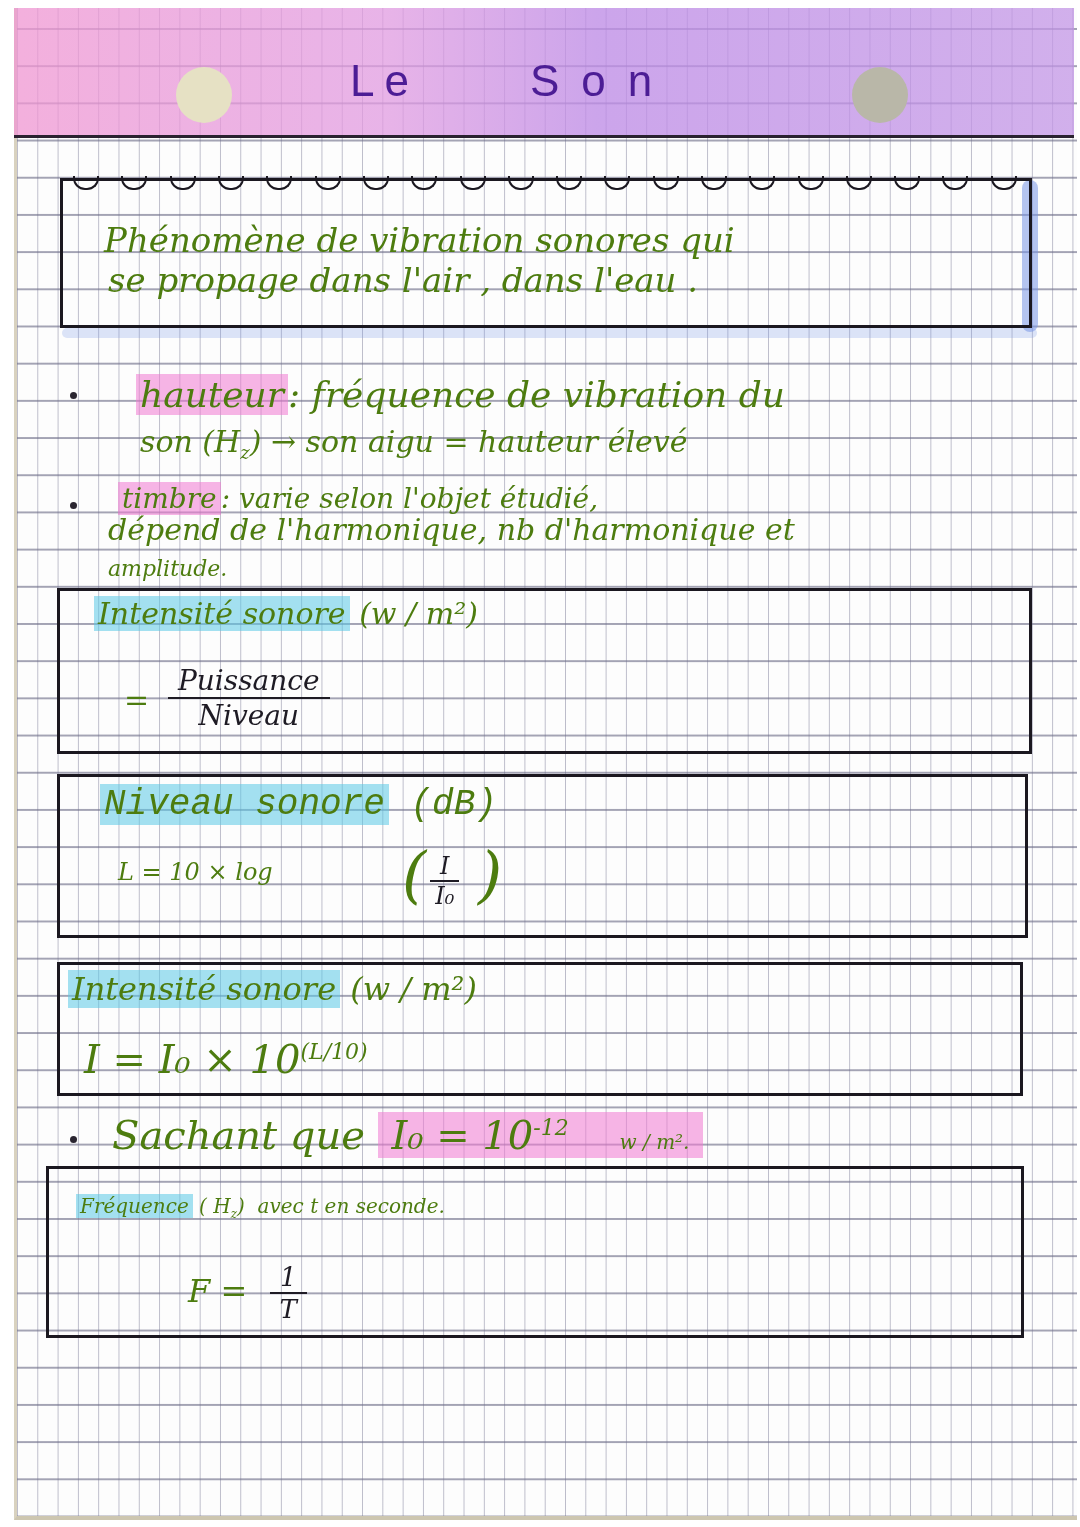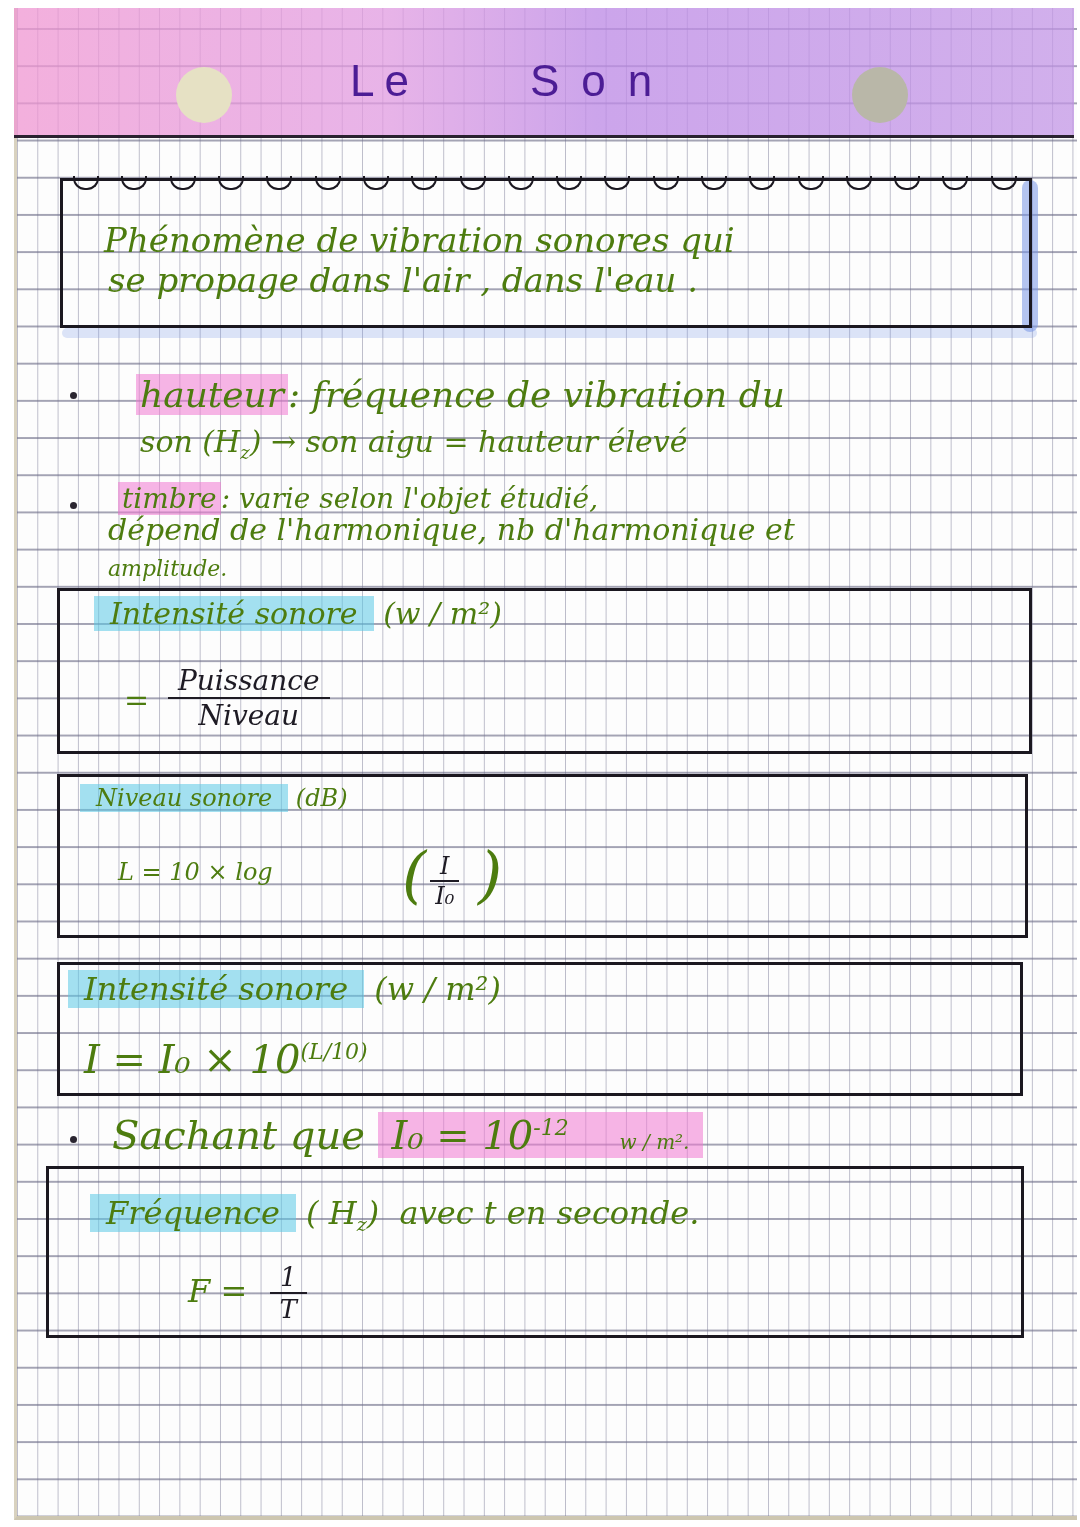"Intensité sonore" .hl-blue { padding: 0 16px -> 0 4px }
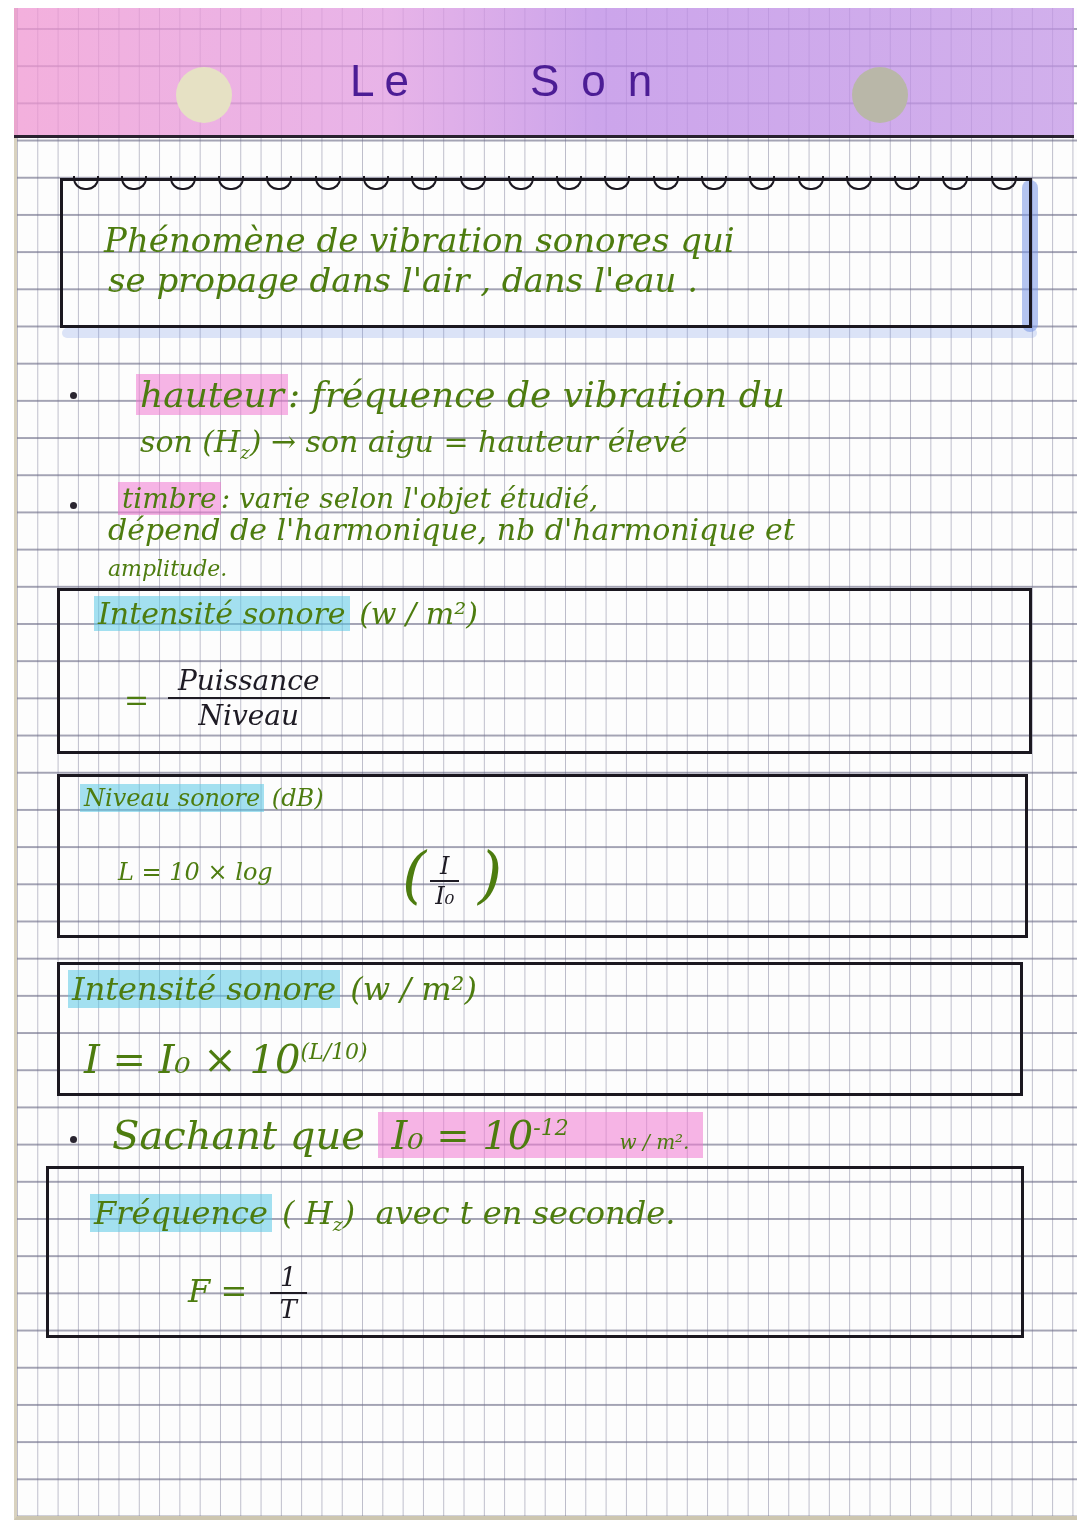"Niveau sonore (dB)" div.hand { font-family: none -> Liberation Mono, monospace; font-size: 24px -> 36px; left: 80px -> 100px }
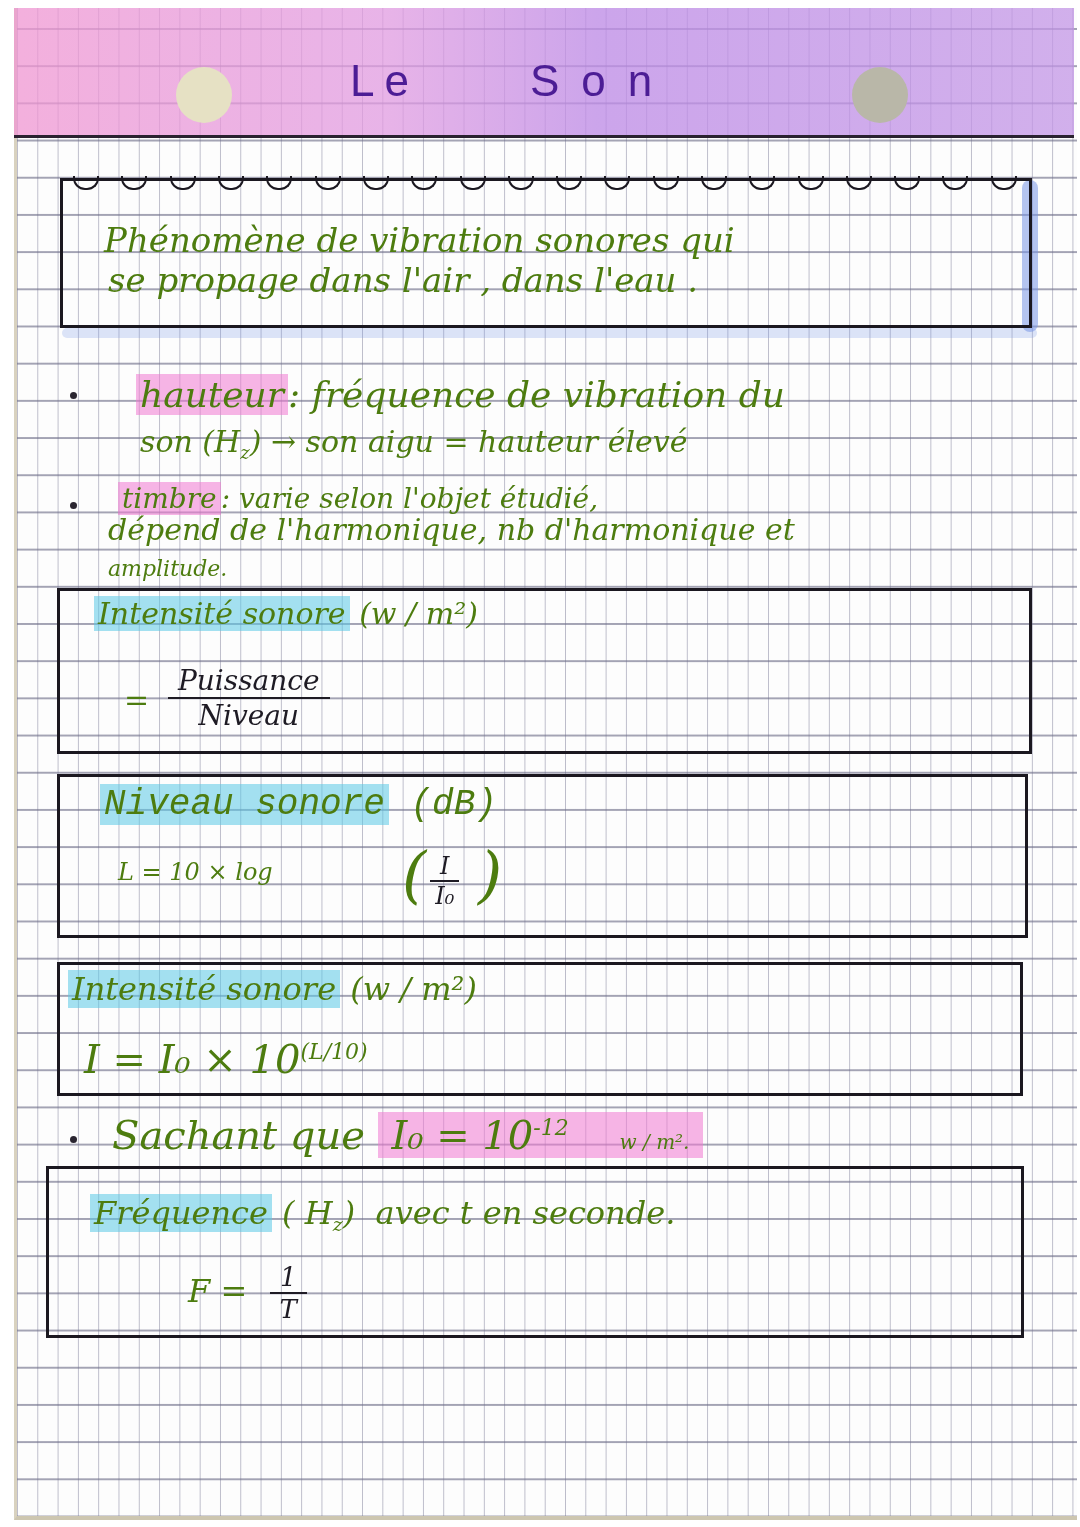"Fréquence ( Hz) avec t" div.hand { font-size: 32px -> 20px; left: 90px -> 76px }
